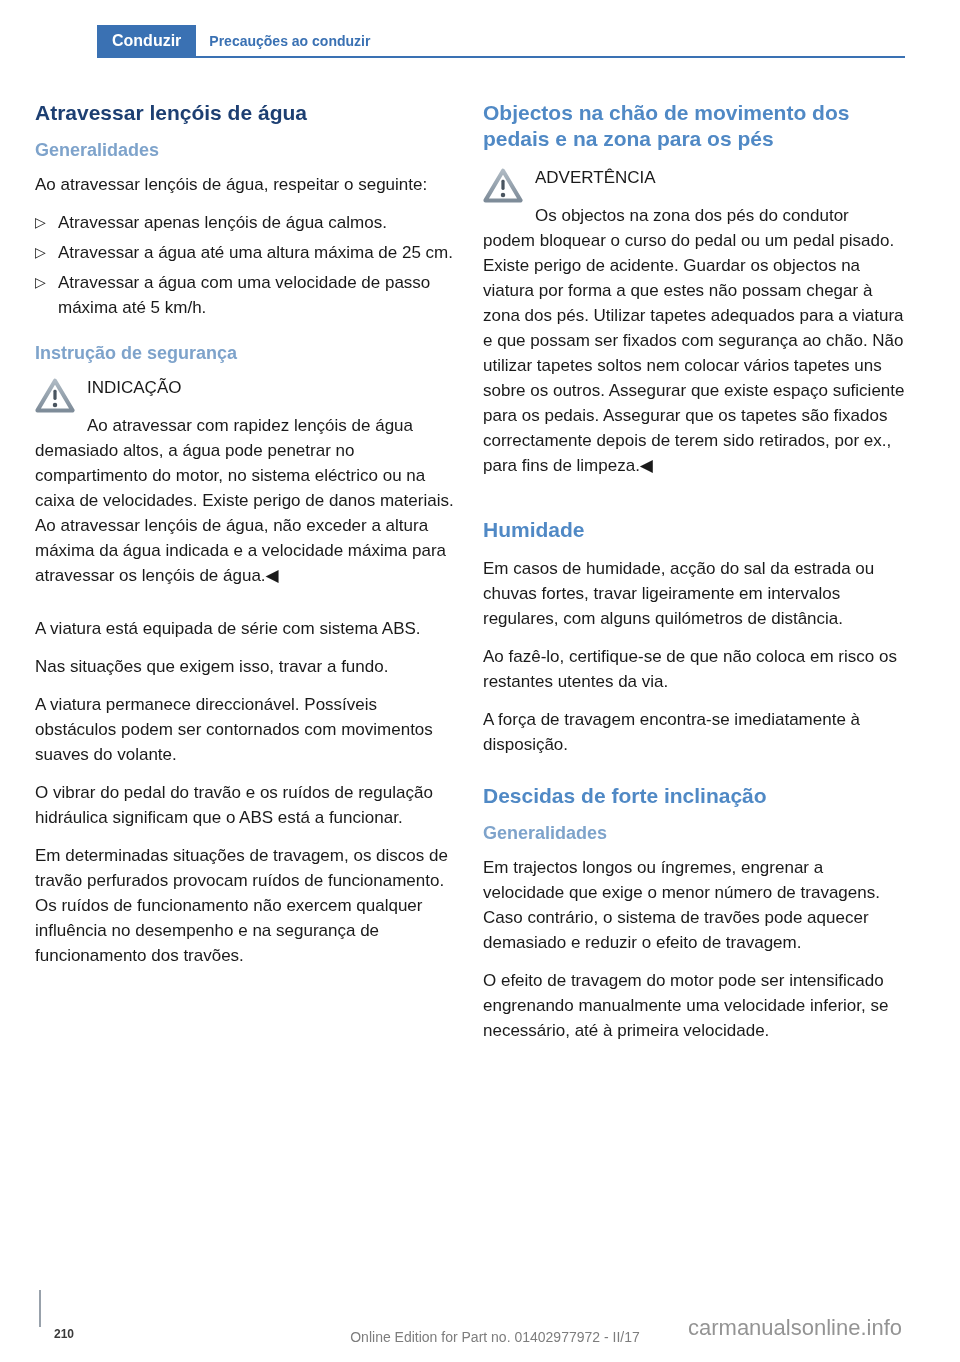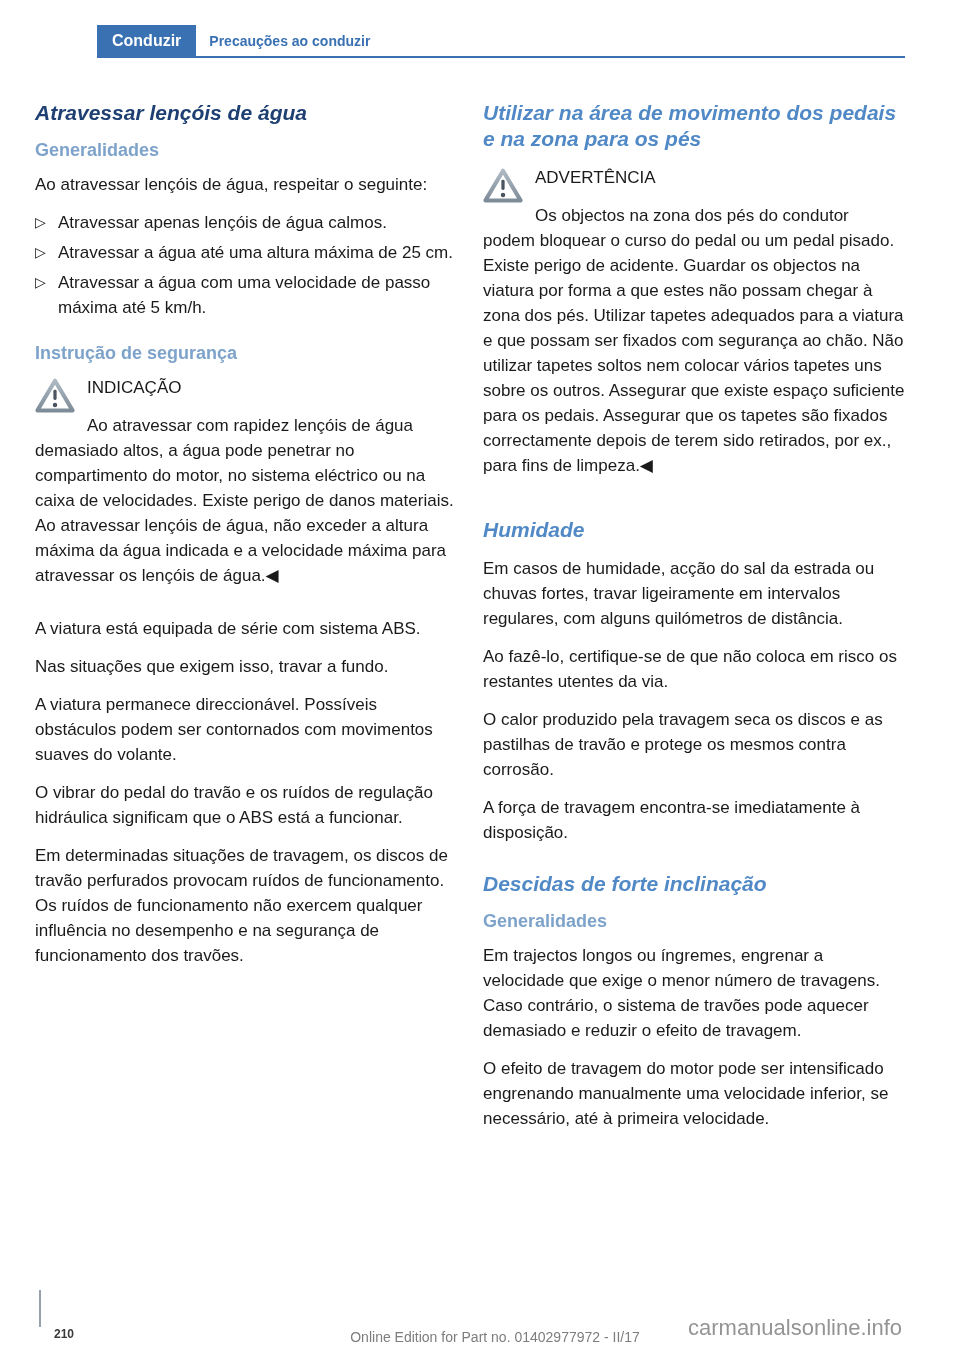"Atravessar lençóis de água" .h2 { font-style: italic -> none }
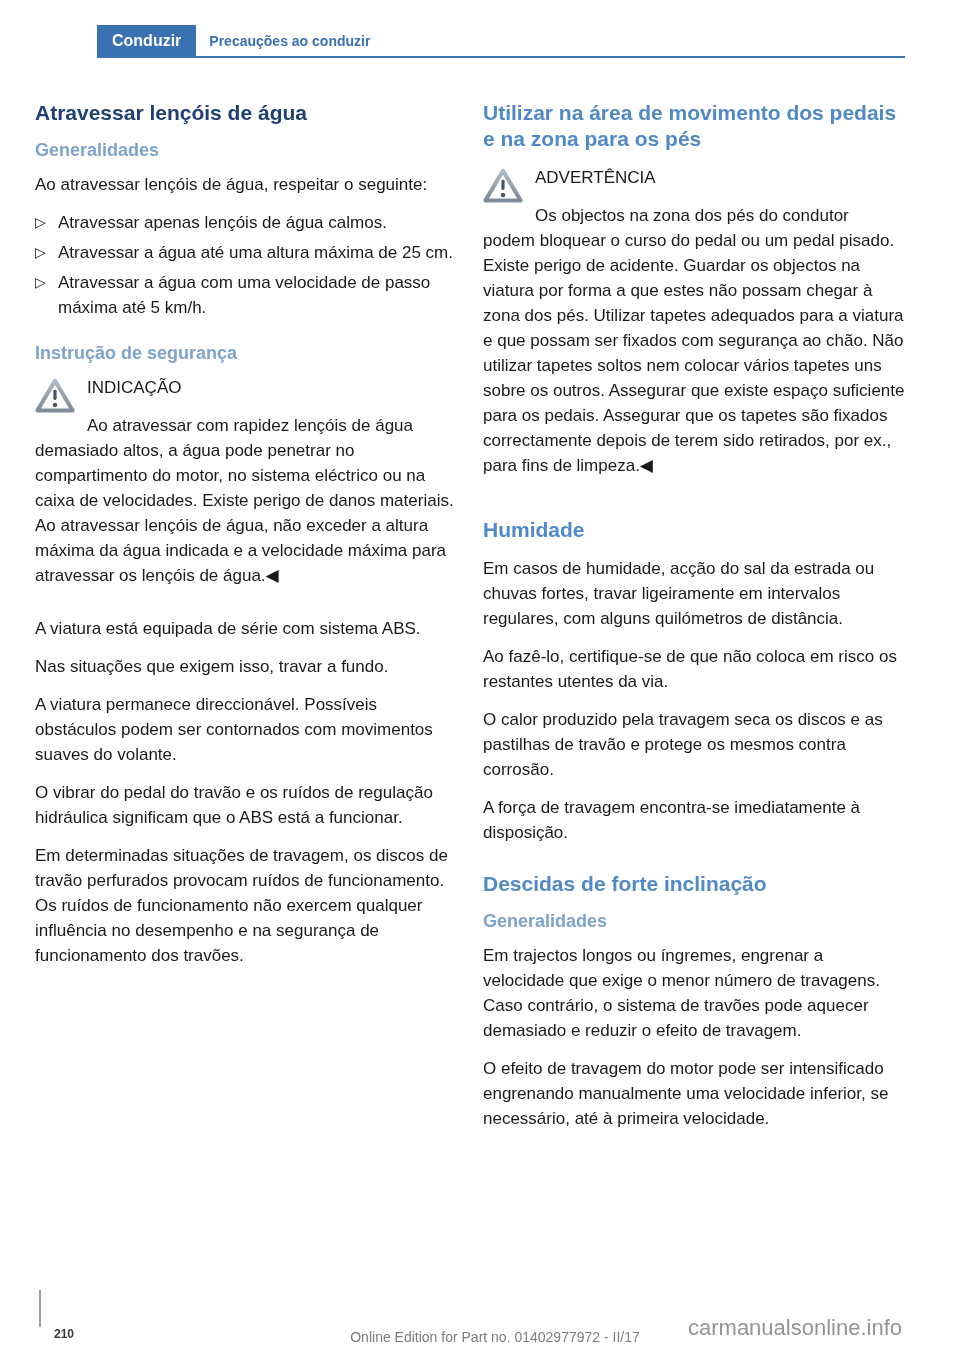"Utilizar na área de movimento" h2.h2 { text: Utilizar na área -> Objectos na chão }
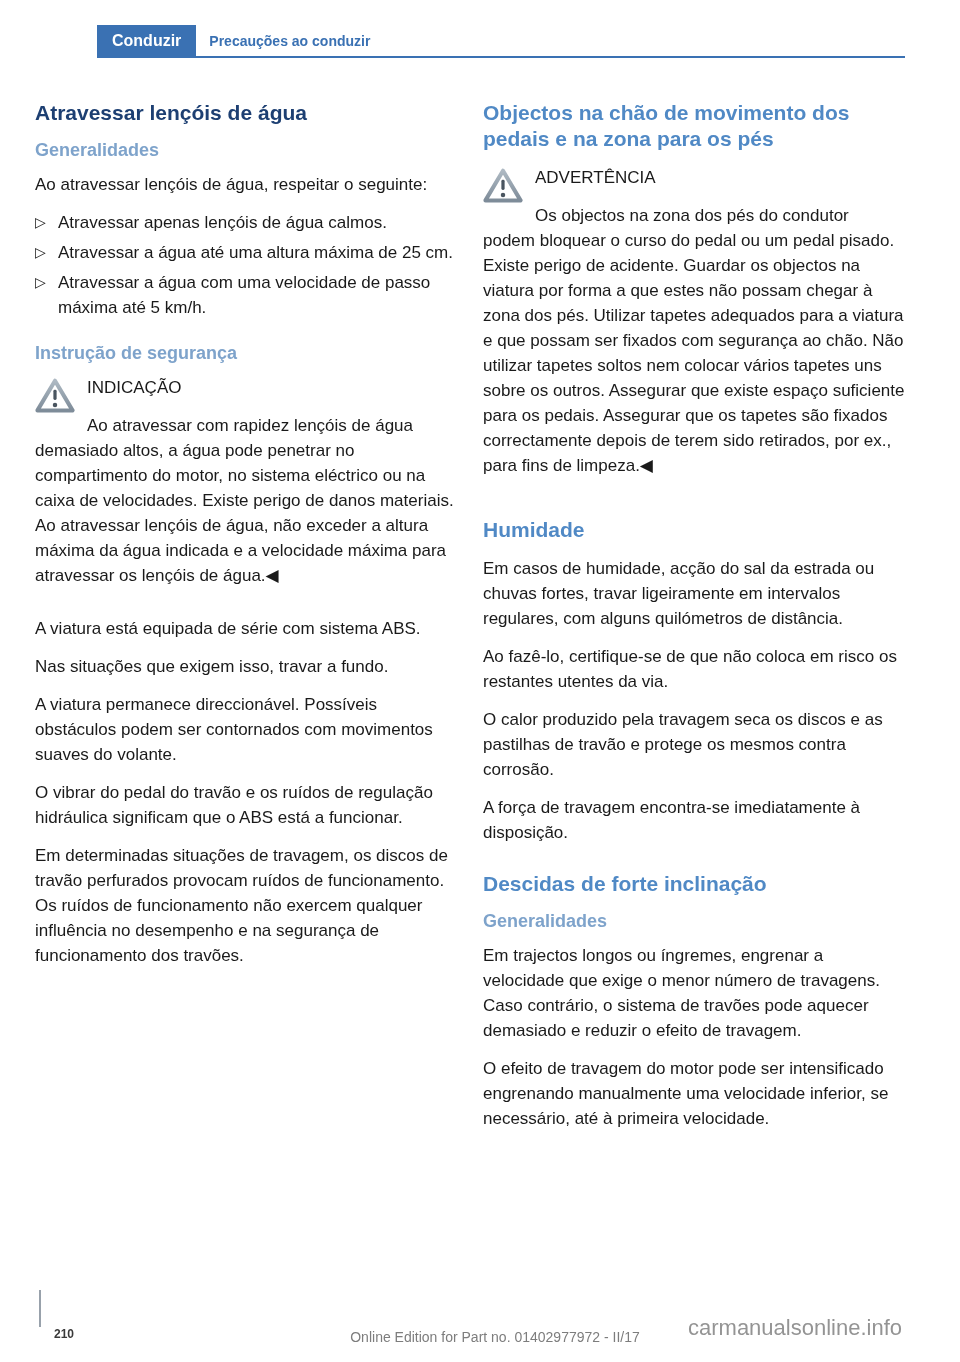"O calor produzido pela travagem" p { html: <p>O calor produzido pela travagem seca os discos e as pastilhas de travão e protege os mesmos contra corrosão.</p> -> none }
